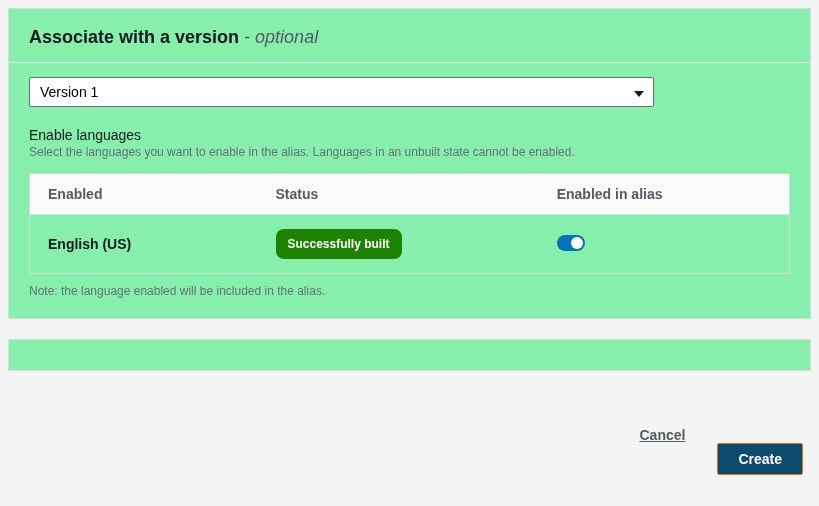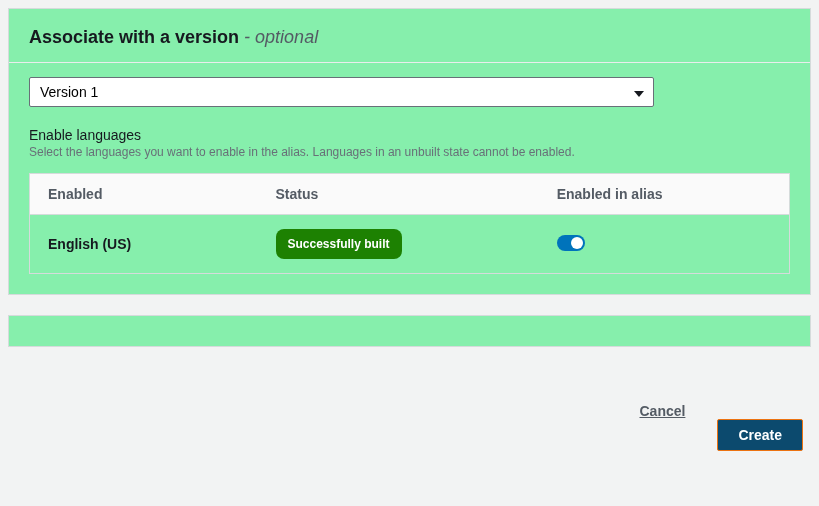"Note: the language enabled will" div.note { html: none -> <div>Note: the language enabled will be included in the alias.</div> }
